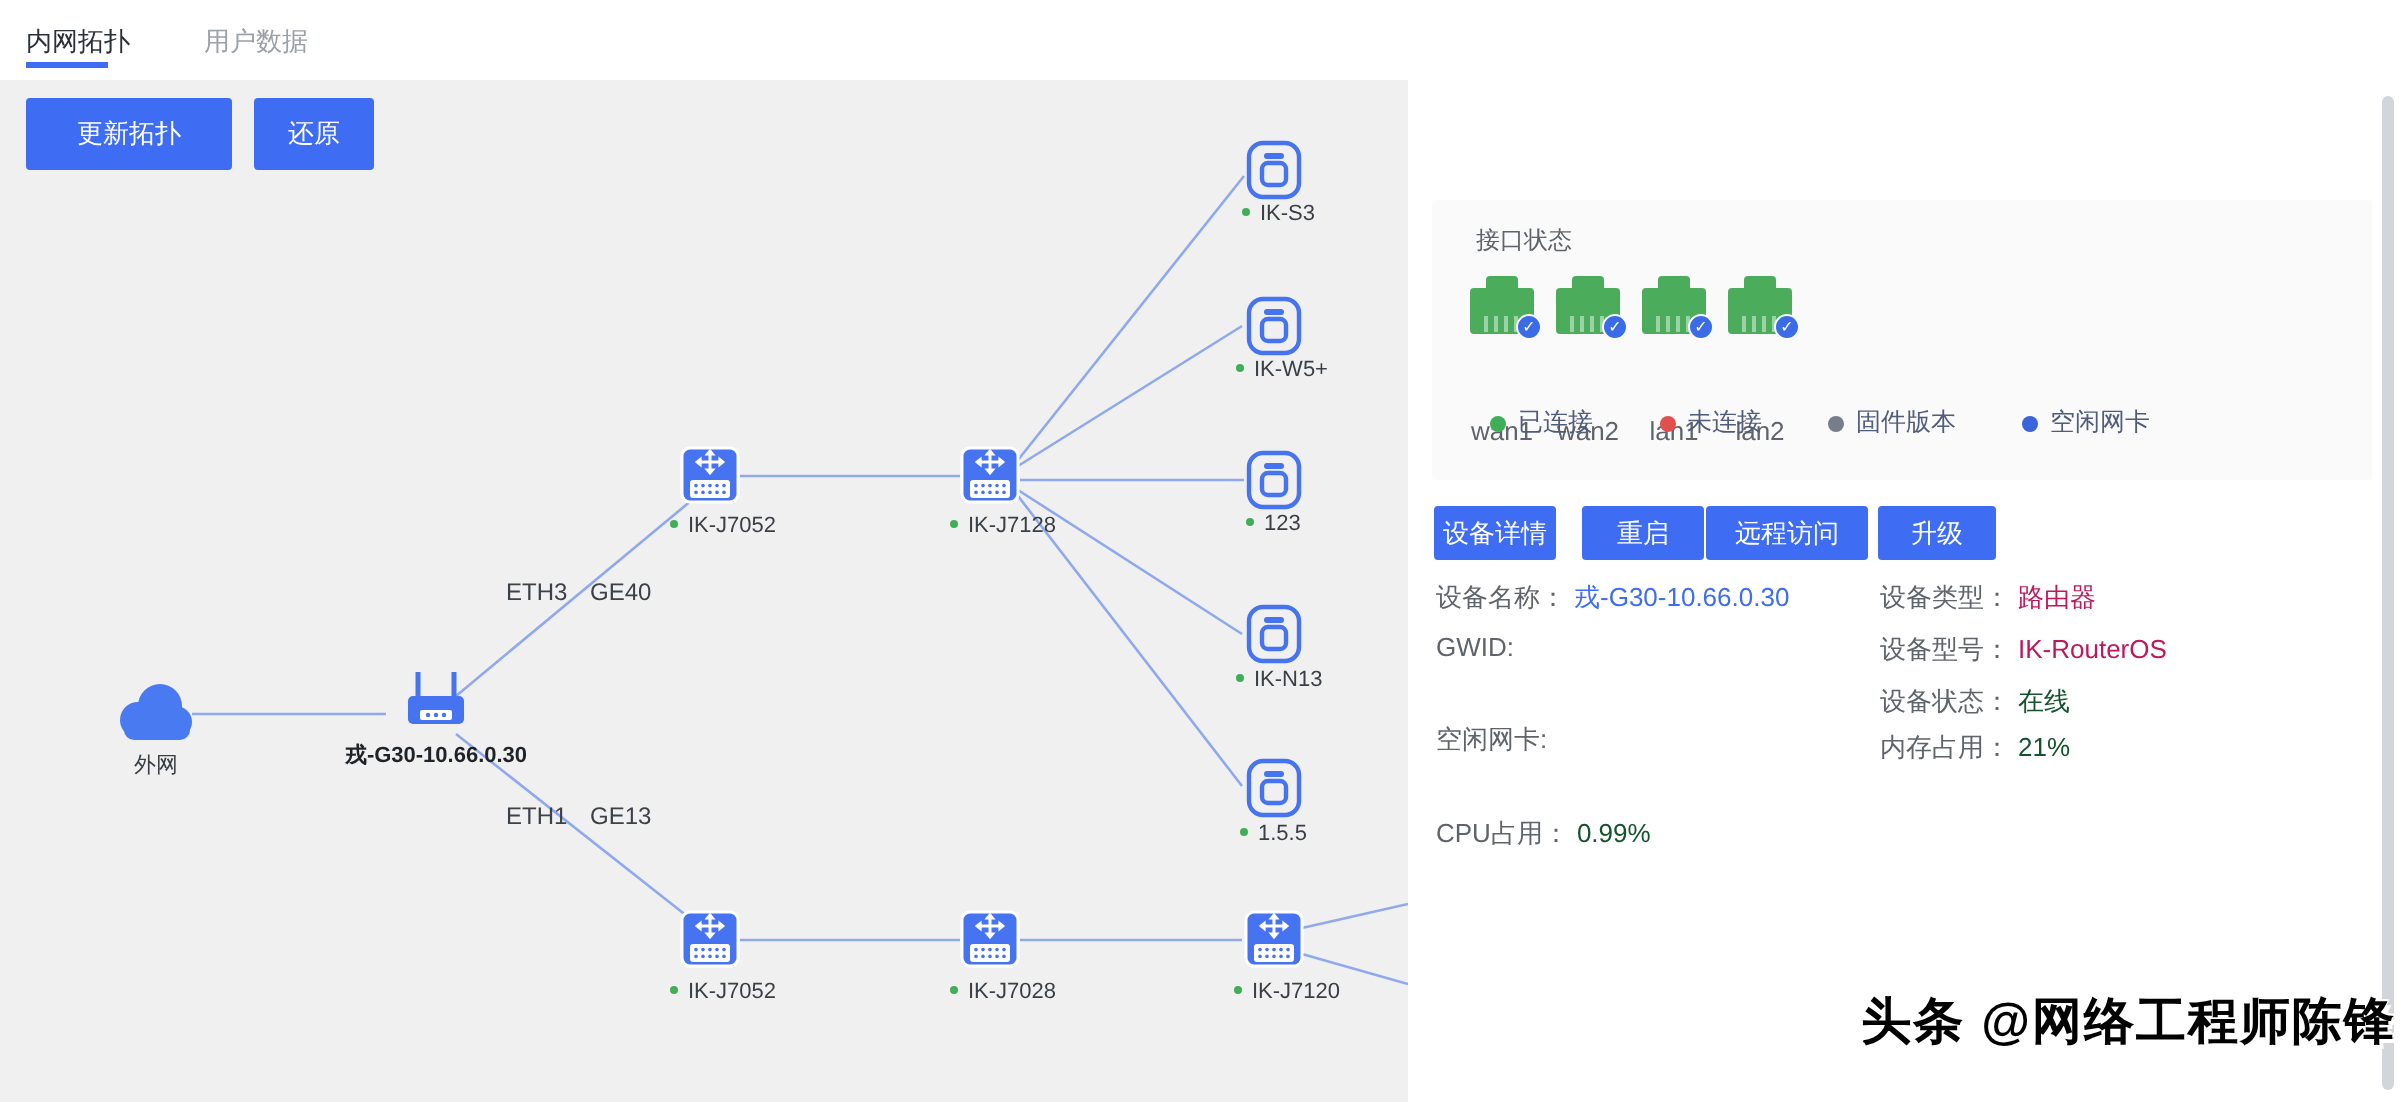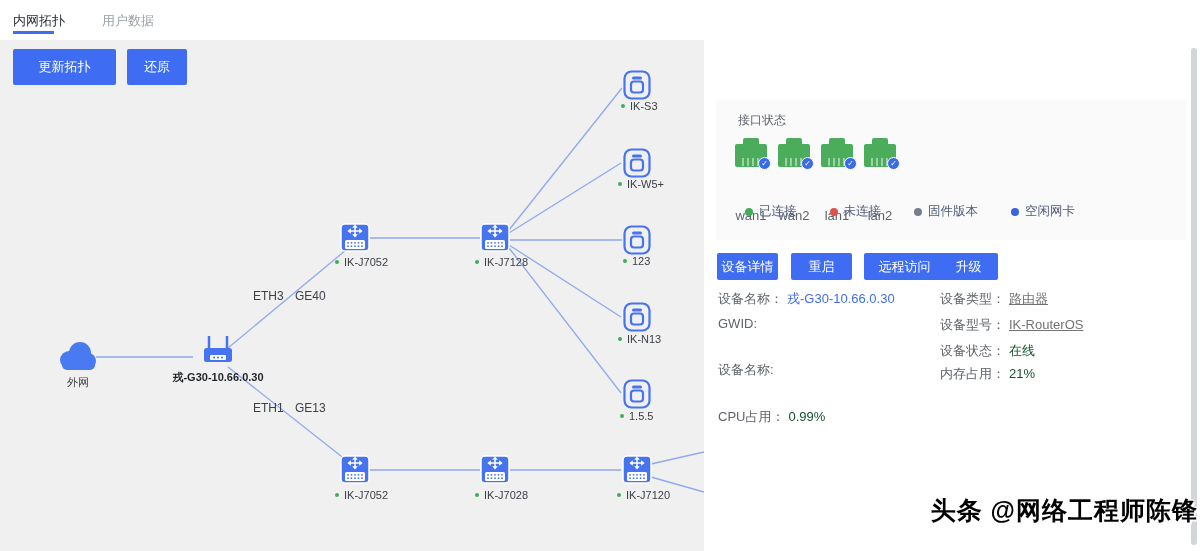"远程访问" button.action-btn { left: 160px -> 149px }
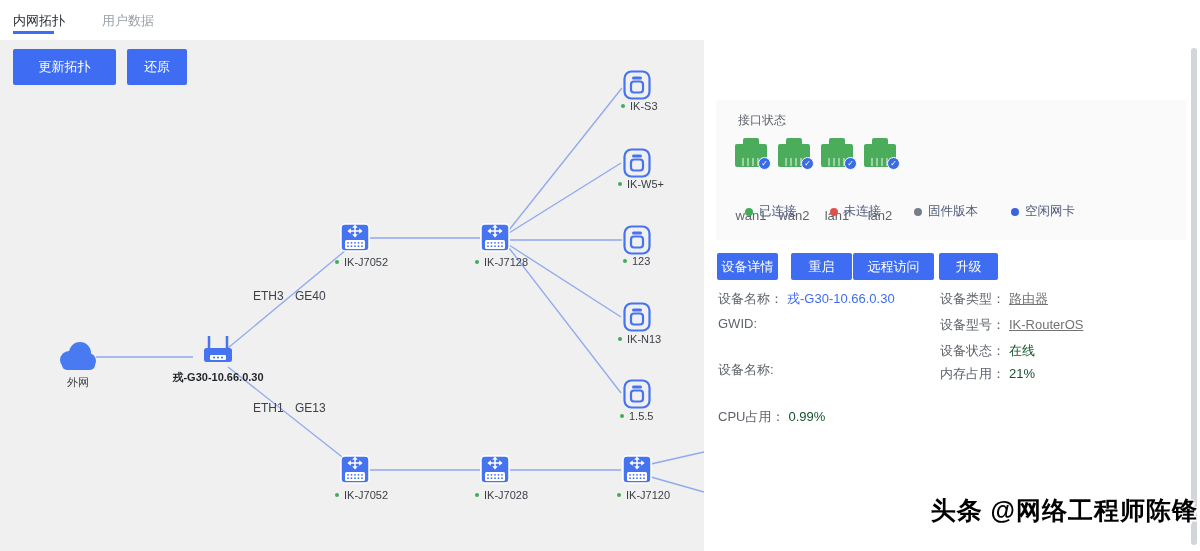"路由器" .info-value { color: #737373 -> #be185d; text-decoration: underline -> none }
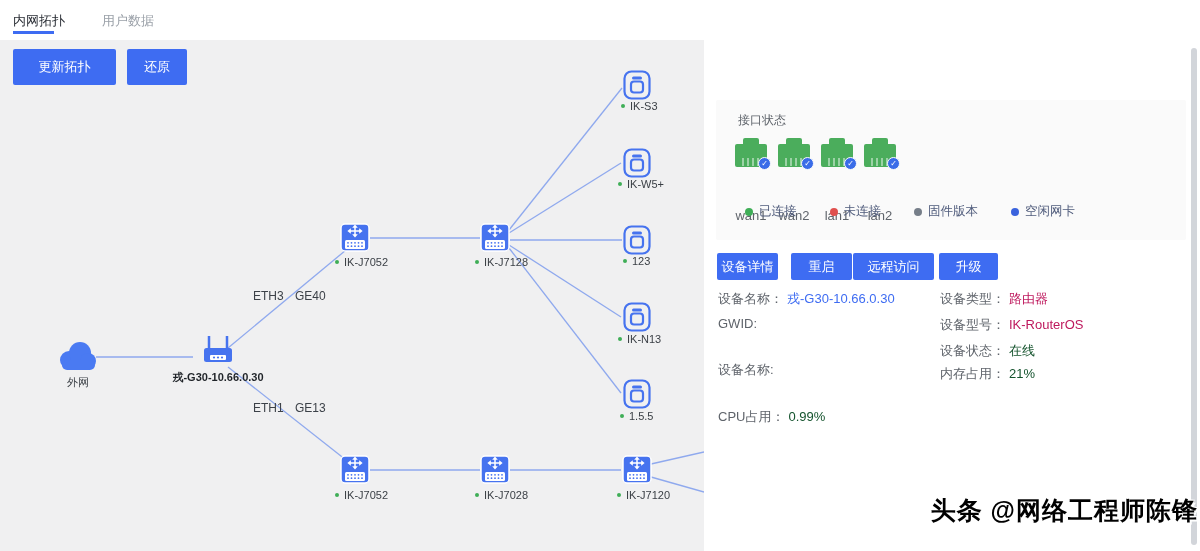"设备名称:" span { text: 设备名称 -> 空闲网卡 }
